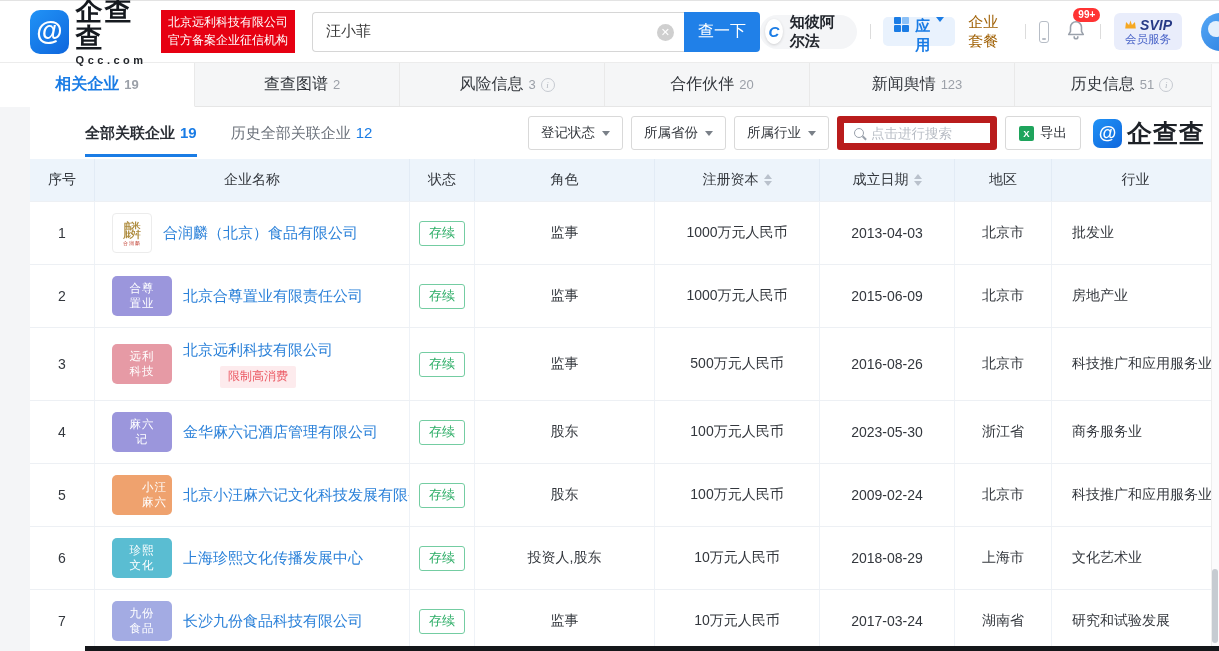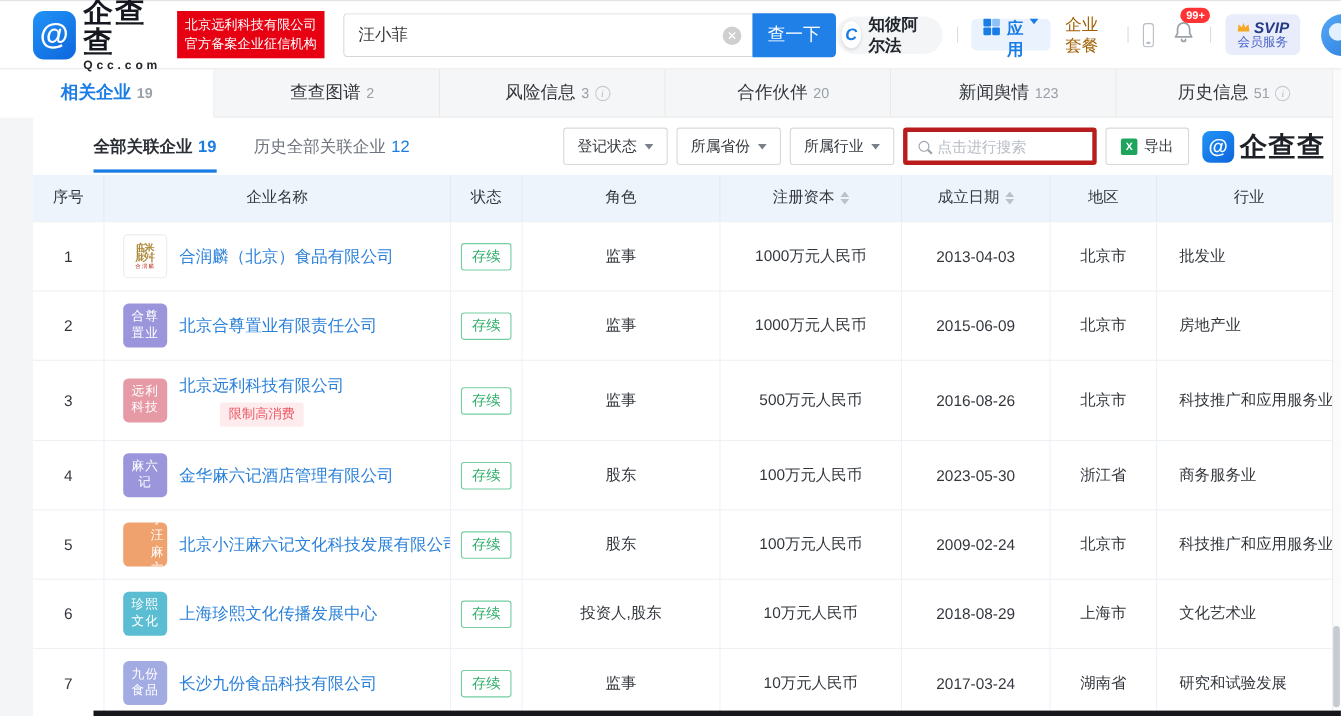"点击进行搜索" .mini-search { border: 4px solid #b91c1c -> 7px solid #b91c1c; width: 176px -> 160px }
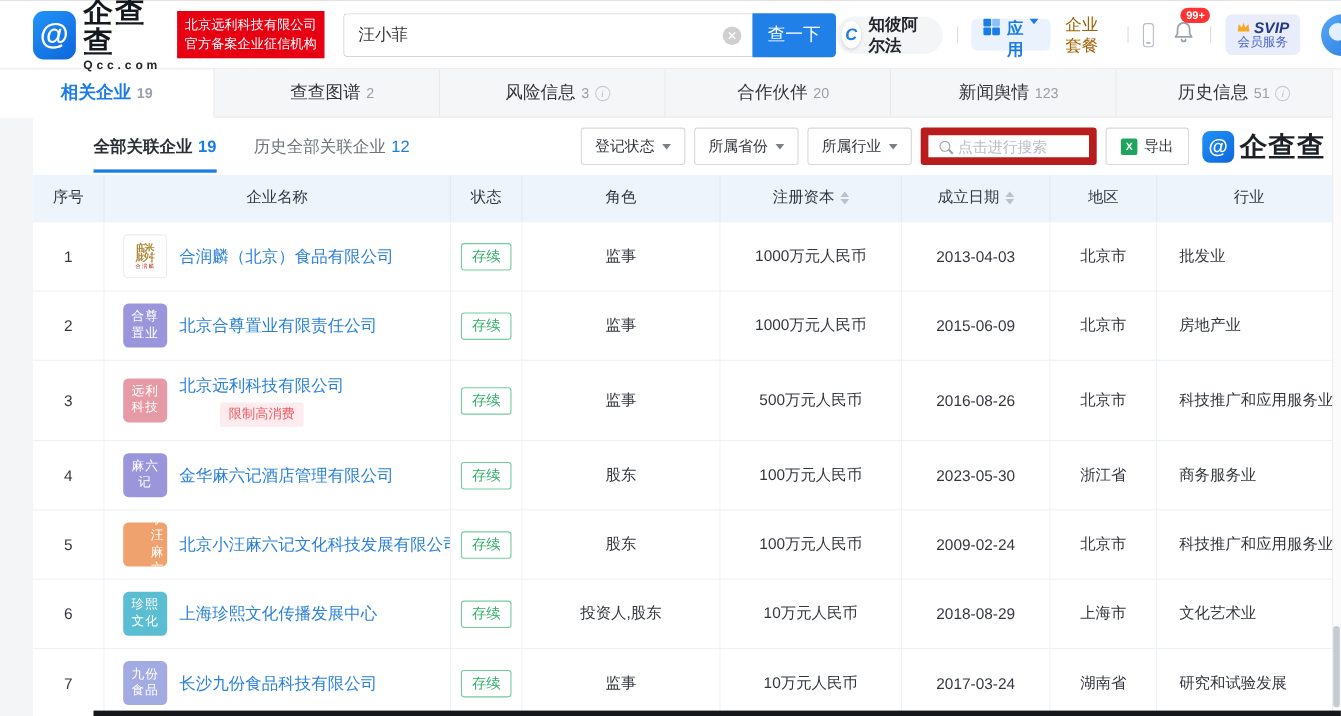"合尊" .logo-sq2 { width: 40px -> 60px }
